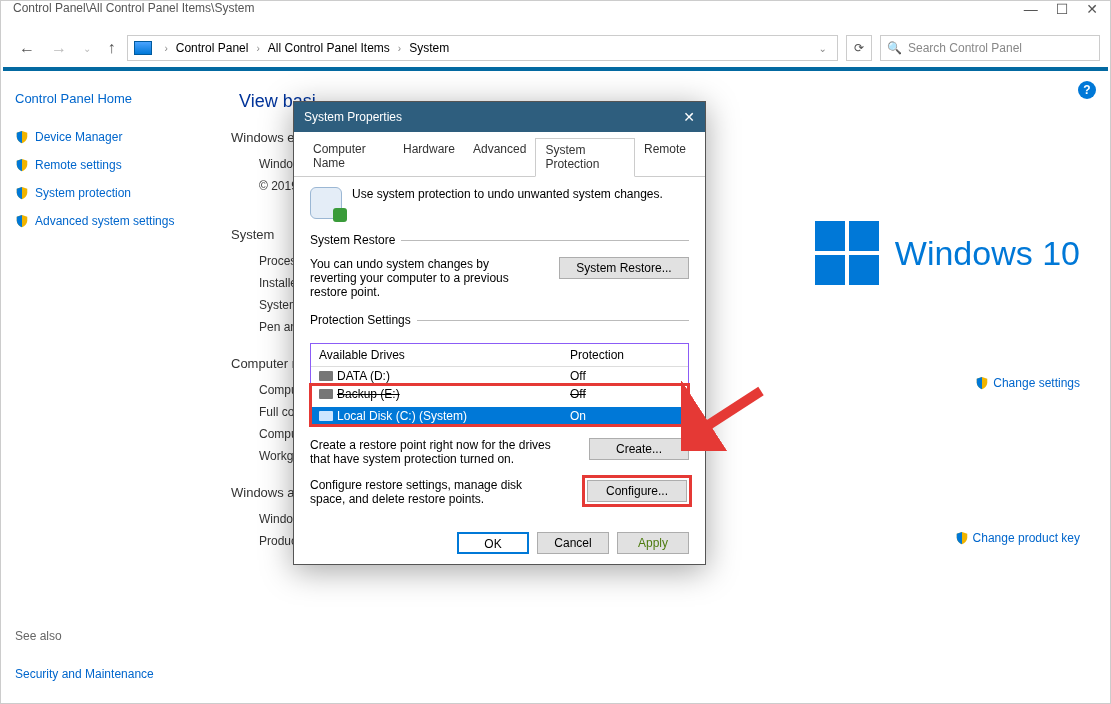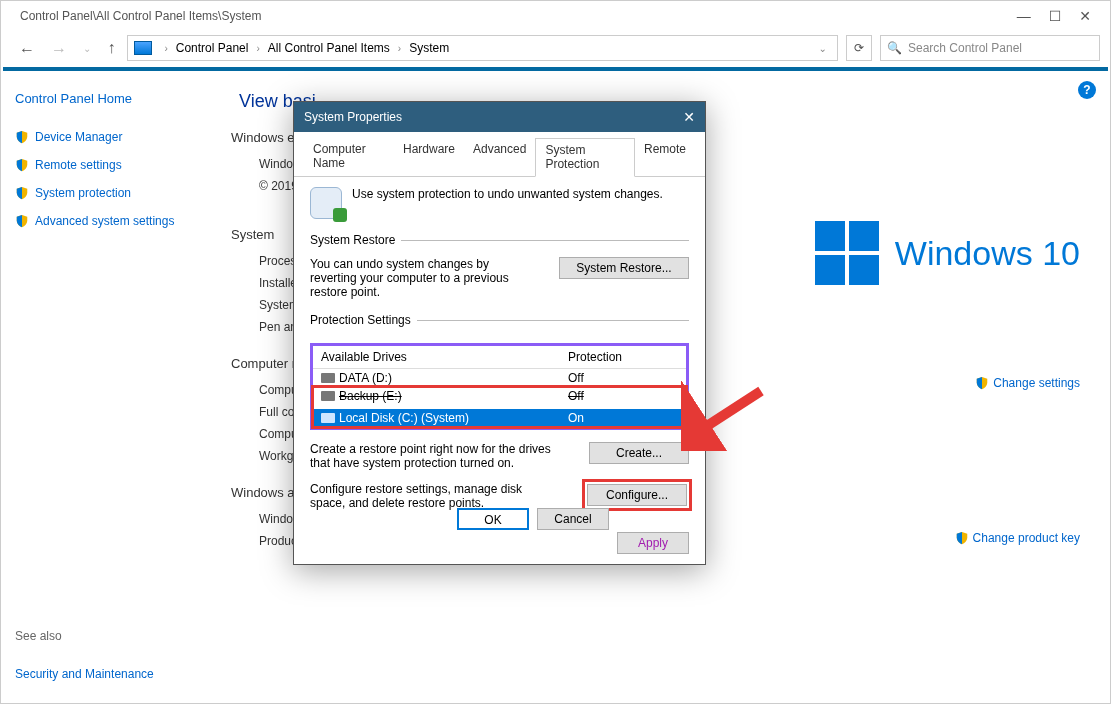"Control Panel\All Control Panel" .titlebar { align-items: center -> flex-start; padding: 0 19px -> 0 12px }
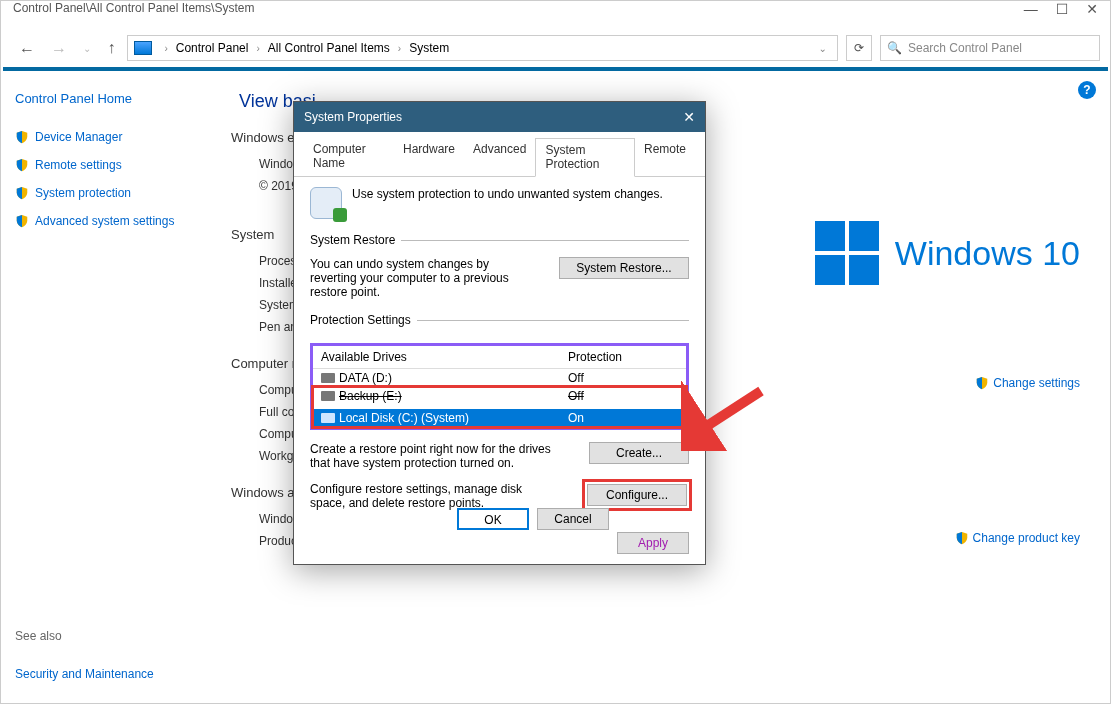"Available Drives" .drives { border: 3px solid #8b5cf6 -> 1px solid #8b5cf6 }
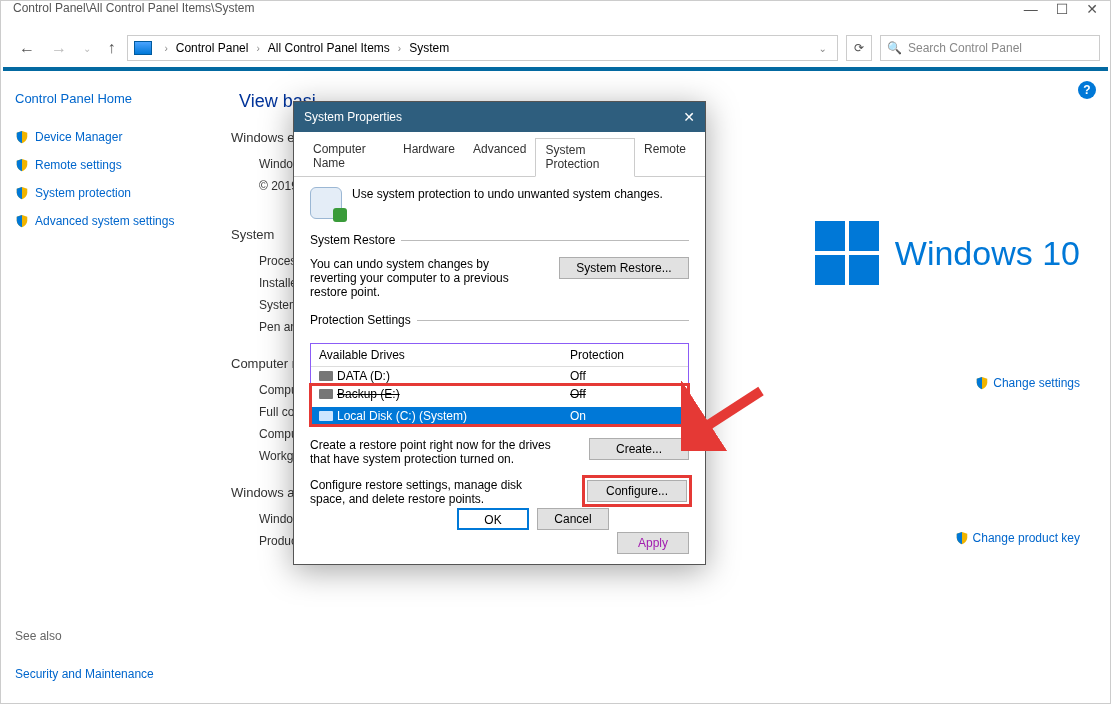"Apply" .dlg-foot .apply { color: #a21caf -> #4d7c0f; margin-top: 24px -> none }
